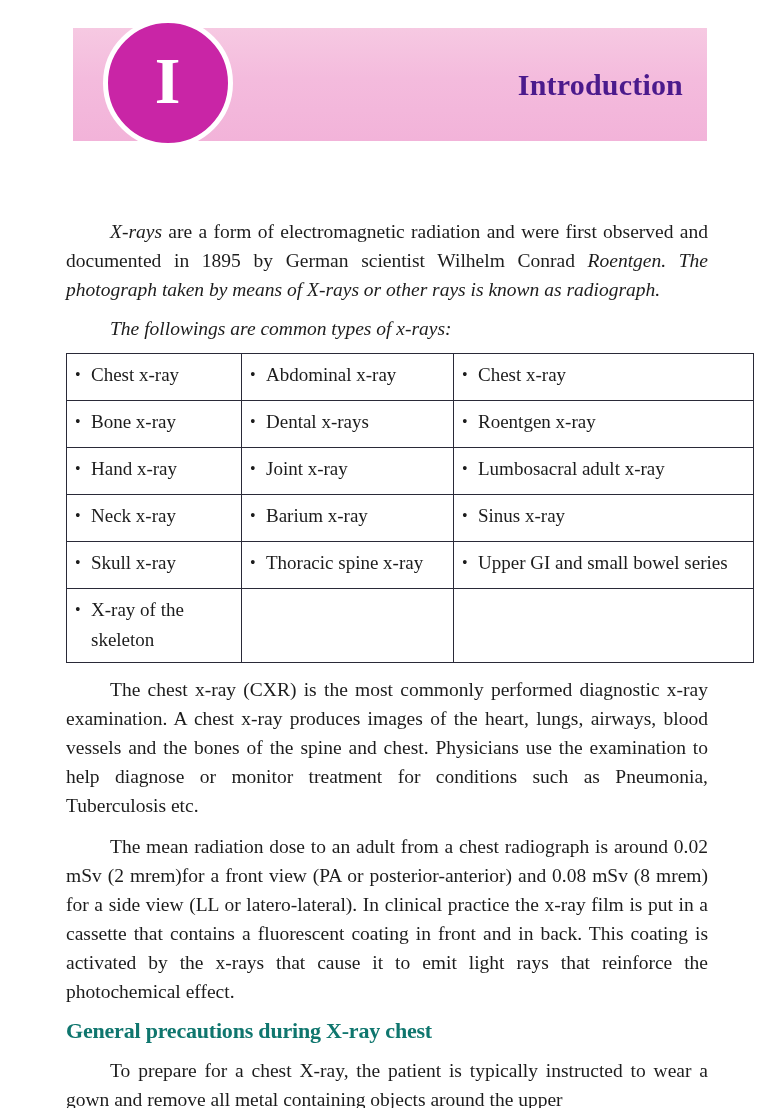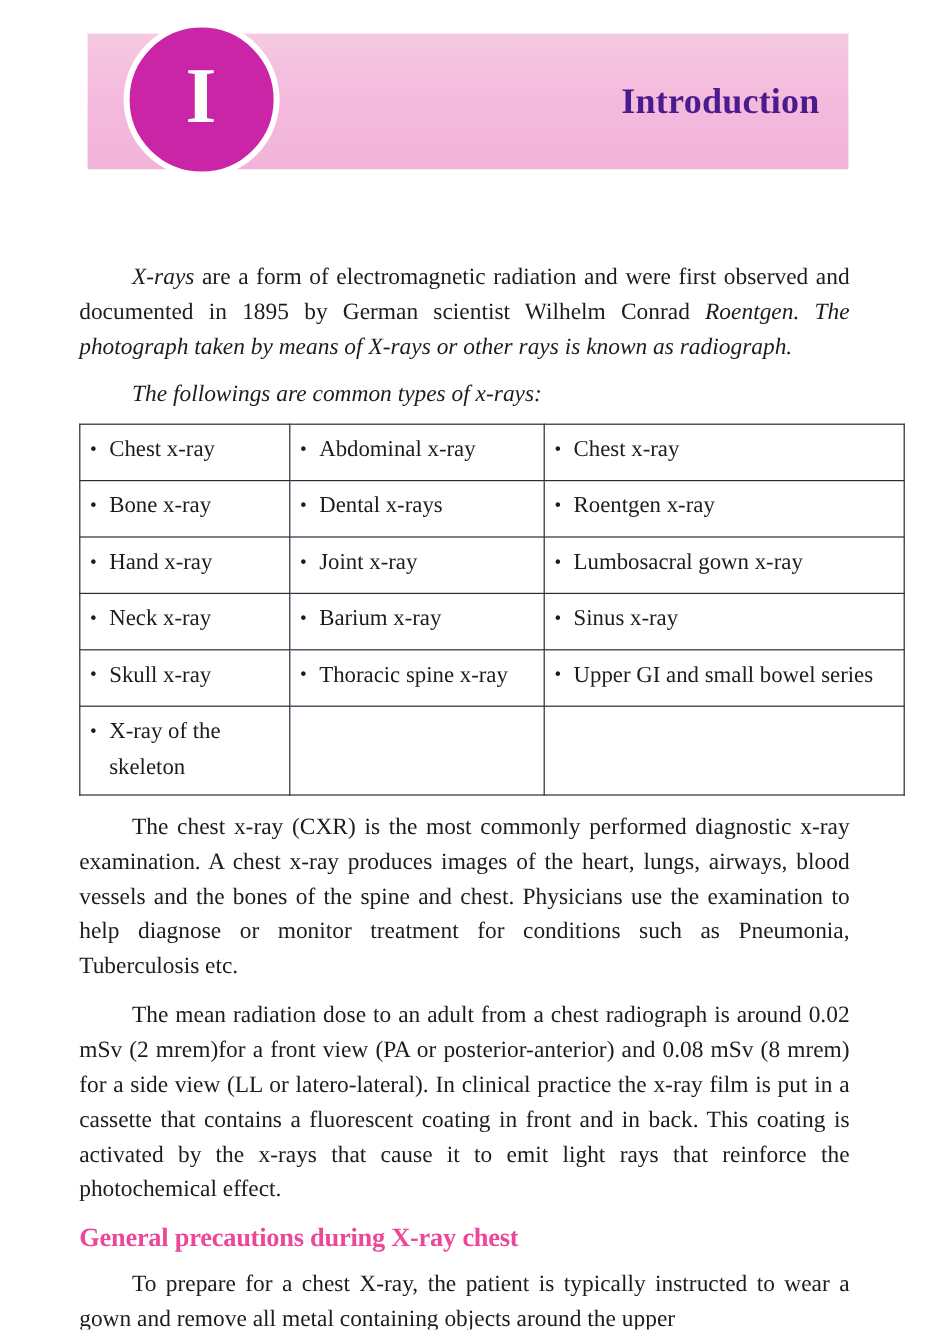"Lumbosacral gown x-ray" span.cell-text { text: gown -> adult }
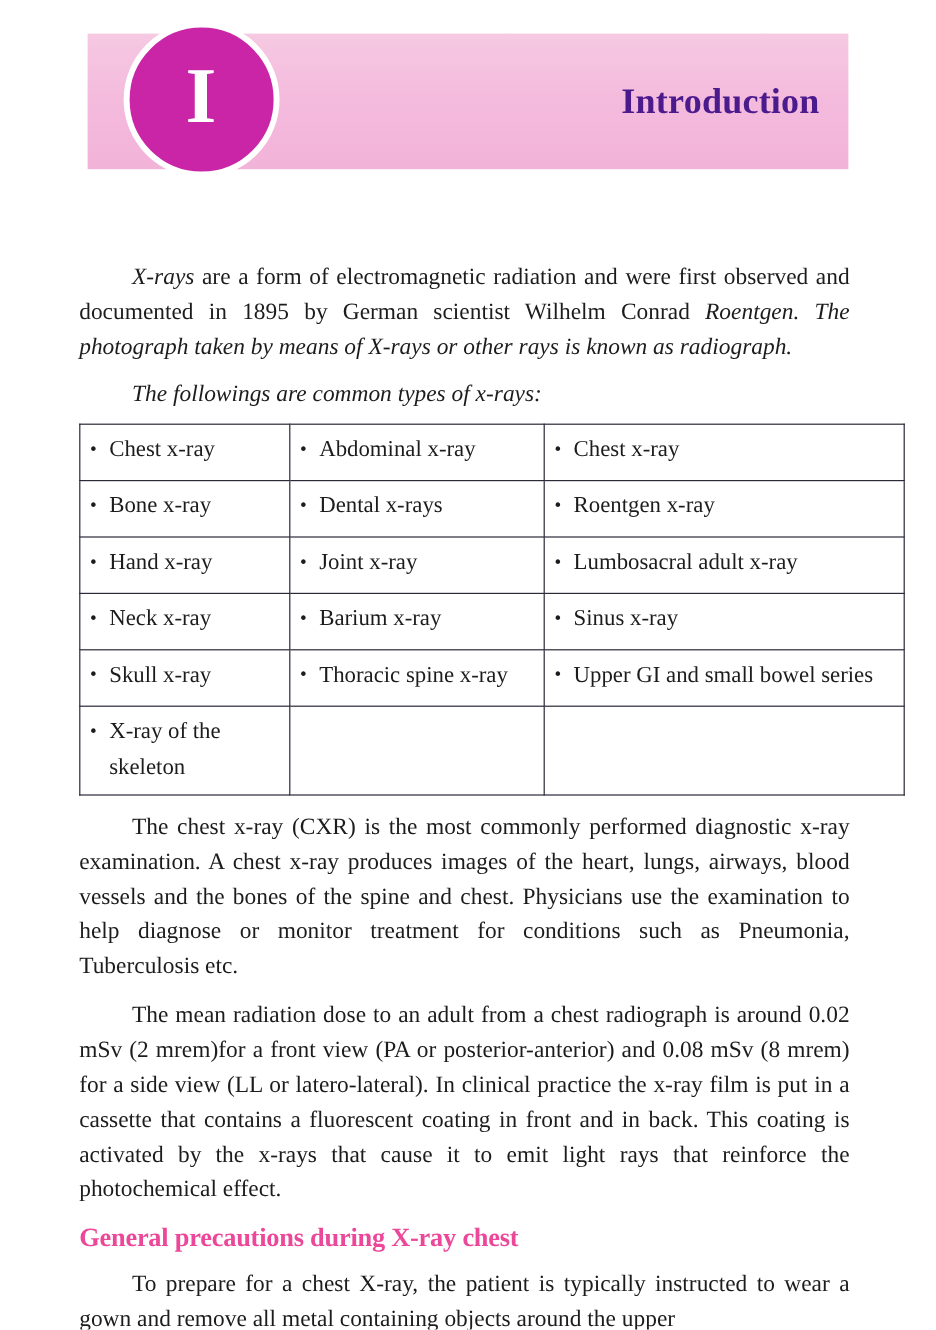"General precautions during X-ray chest" h2.section-heading { color: #ec4899 -> #0f766e }
